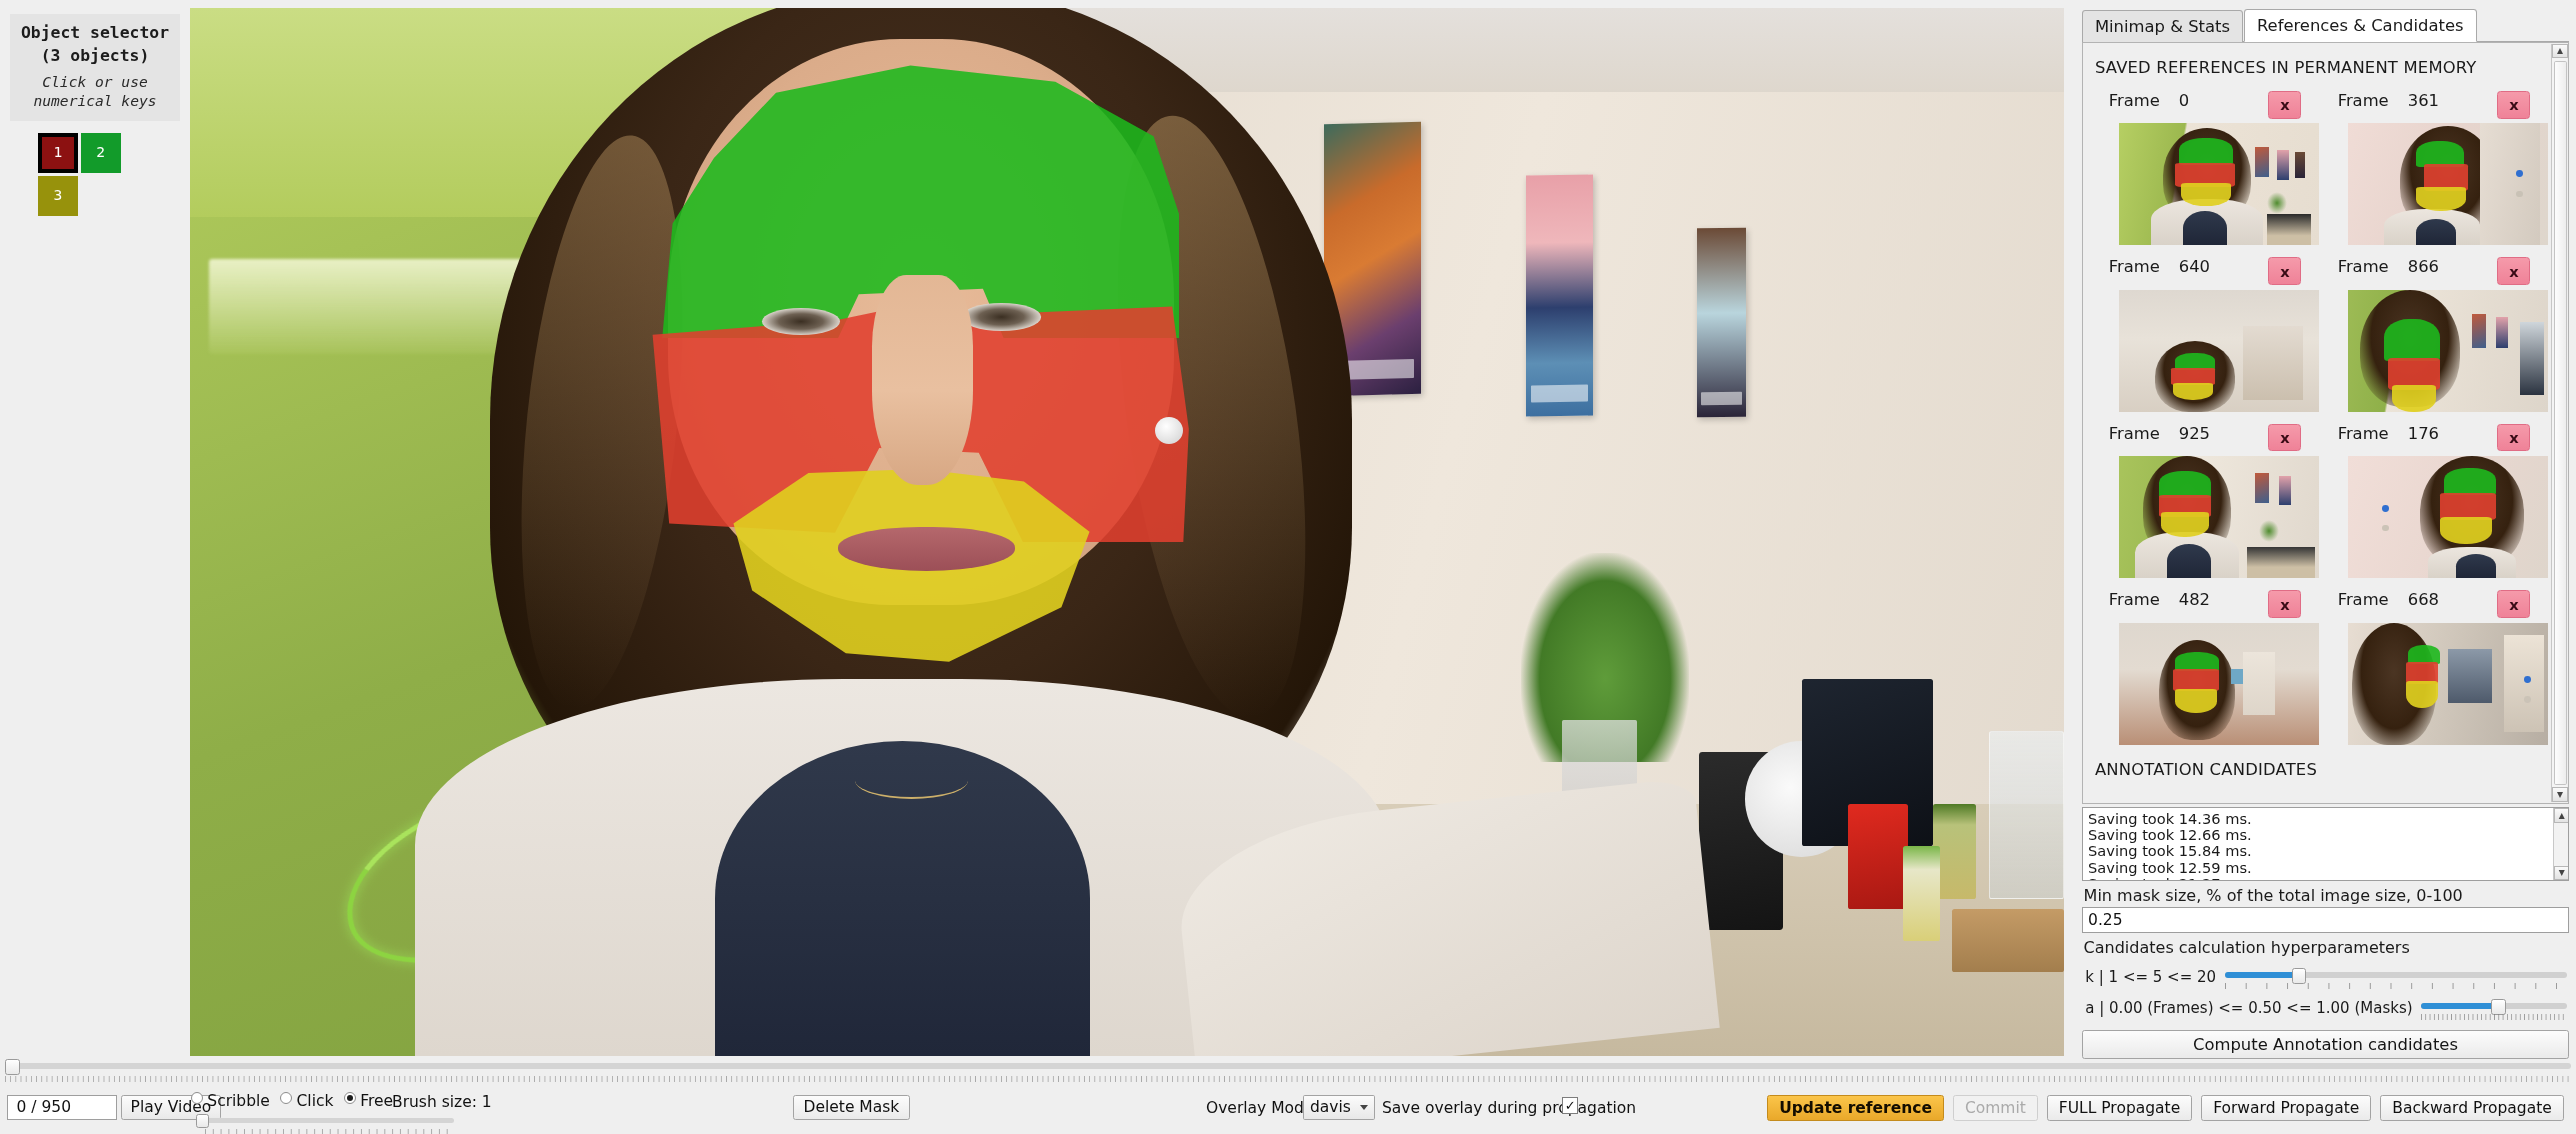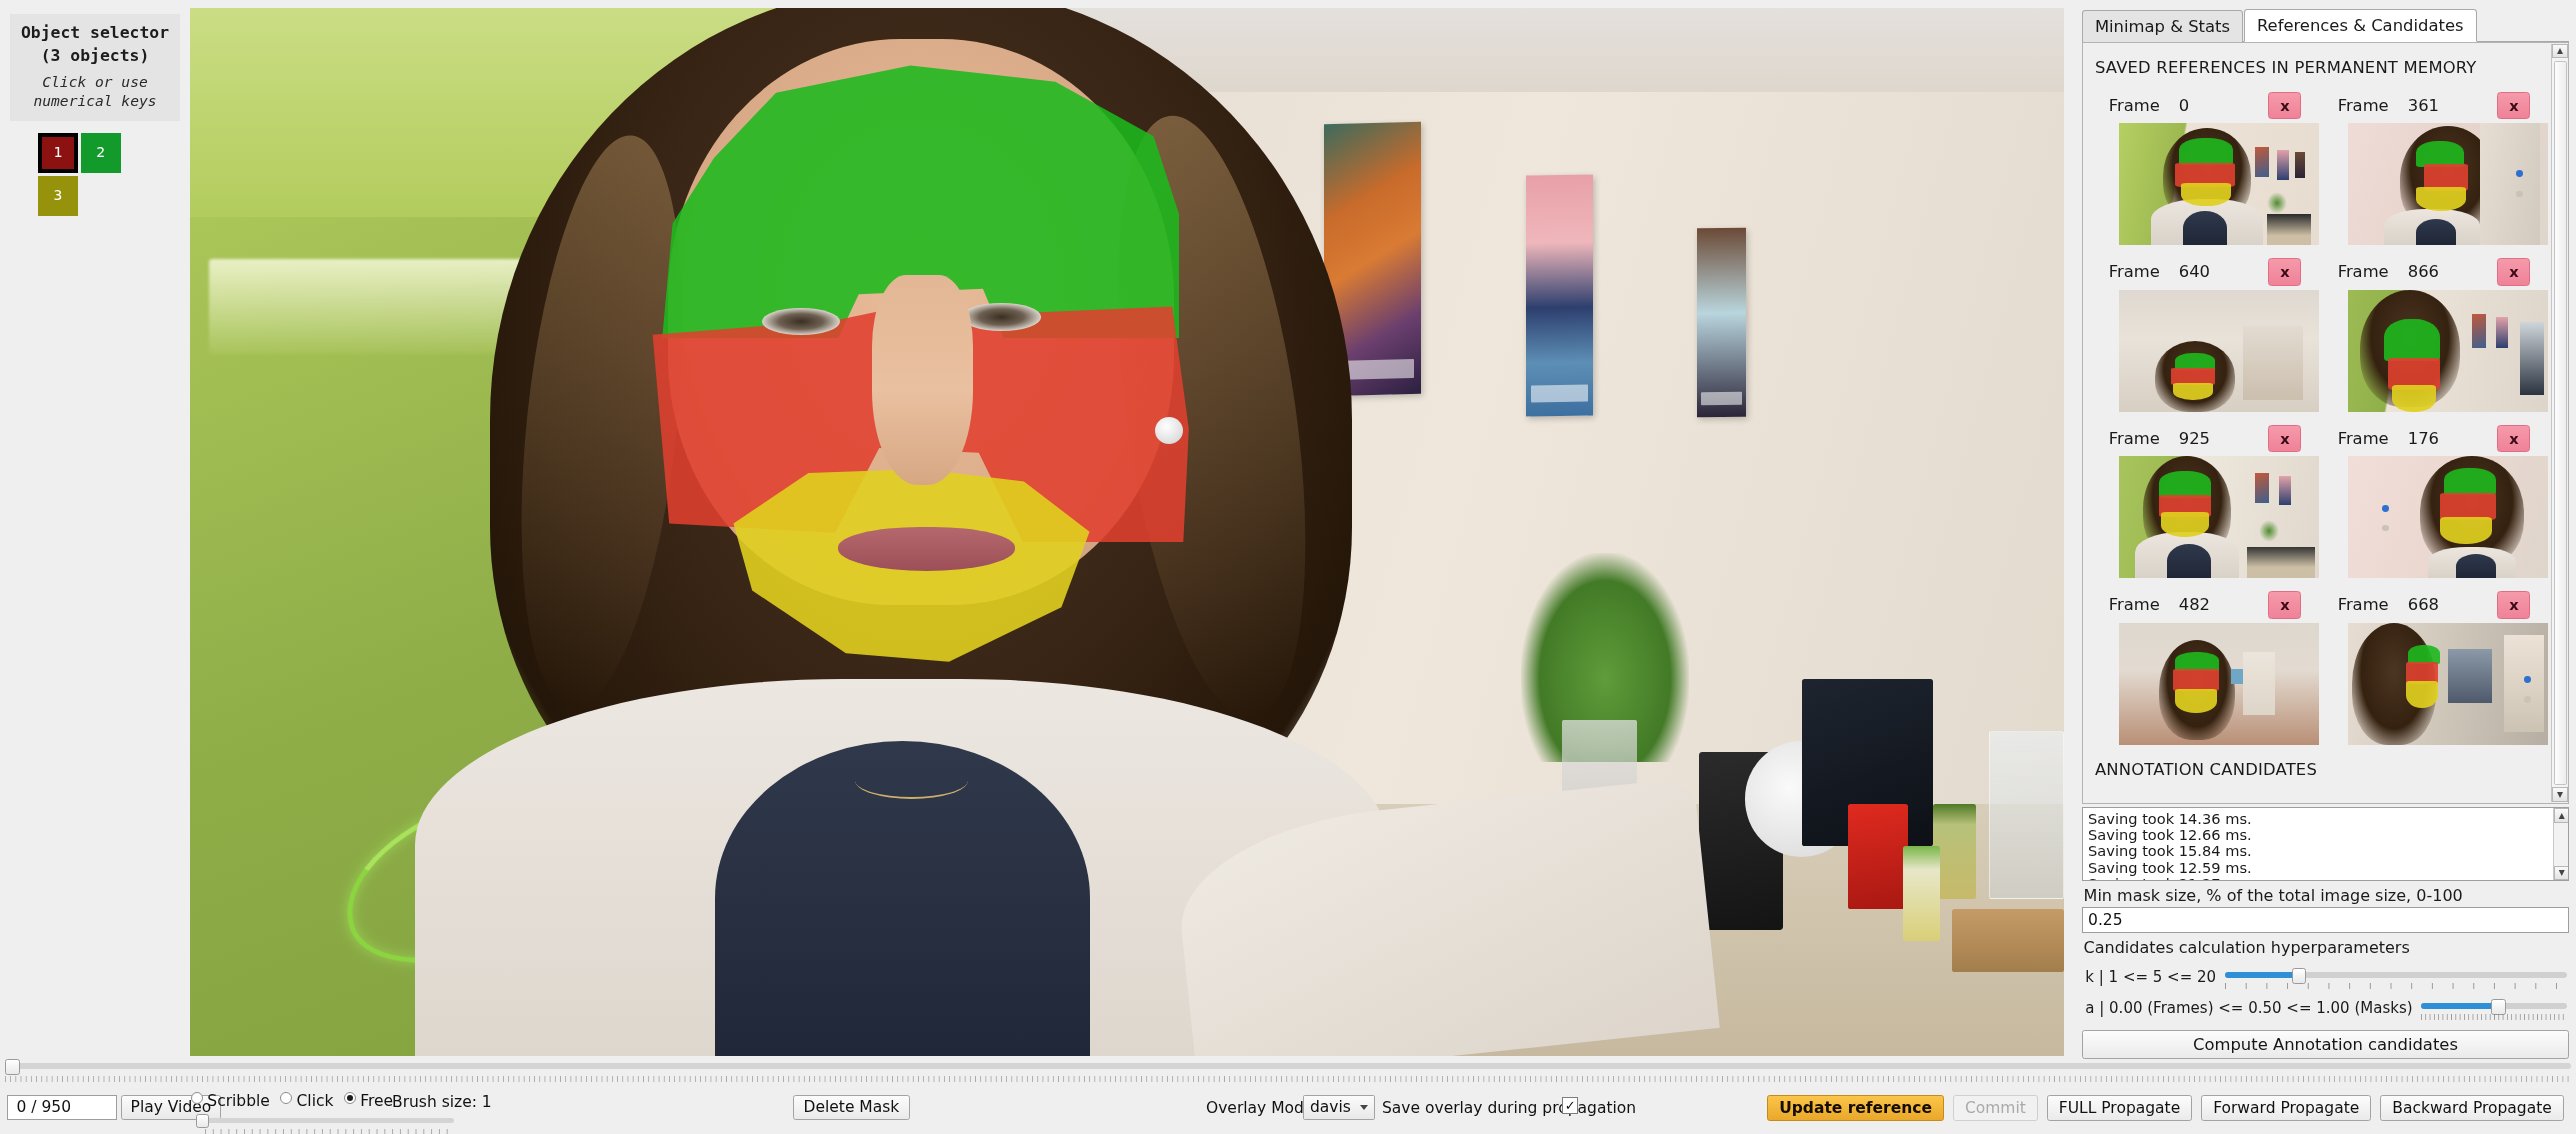"Frame" .ref-head { align-items: center -> flex-start }
